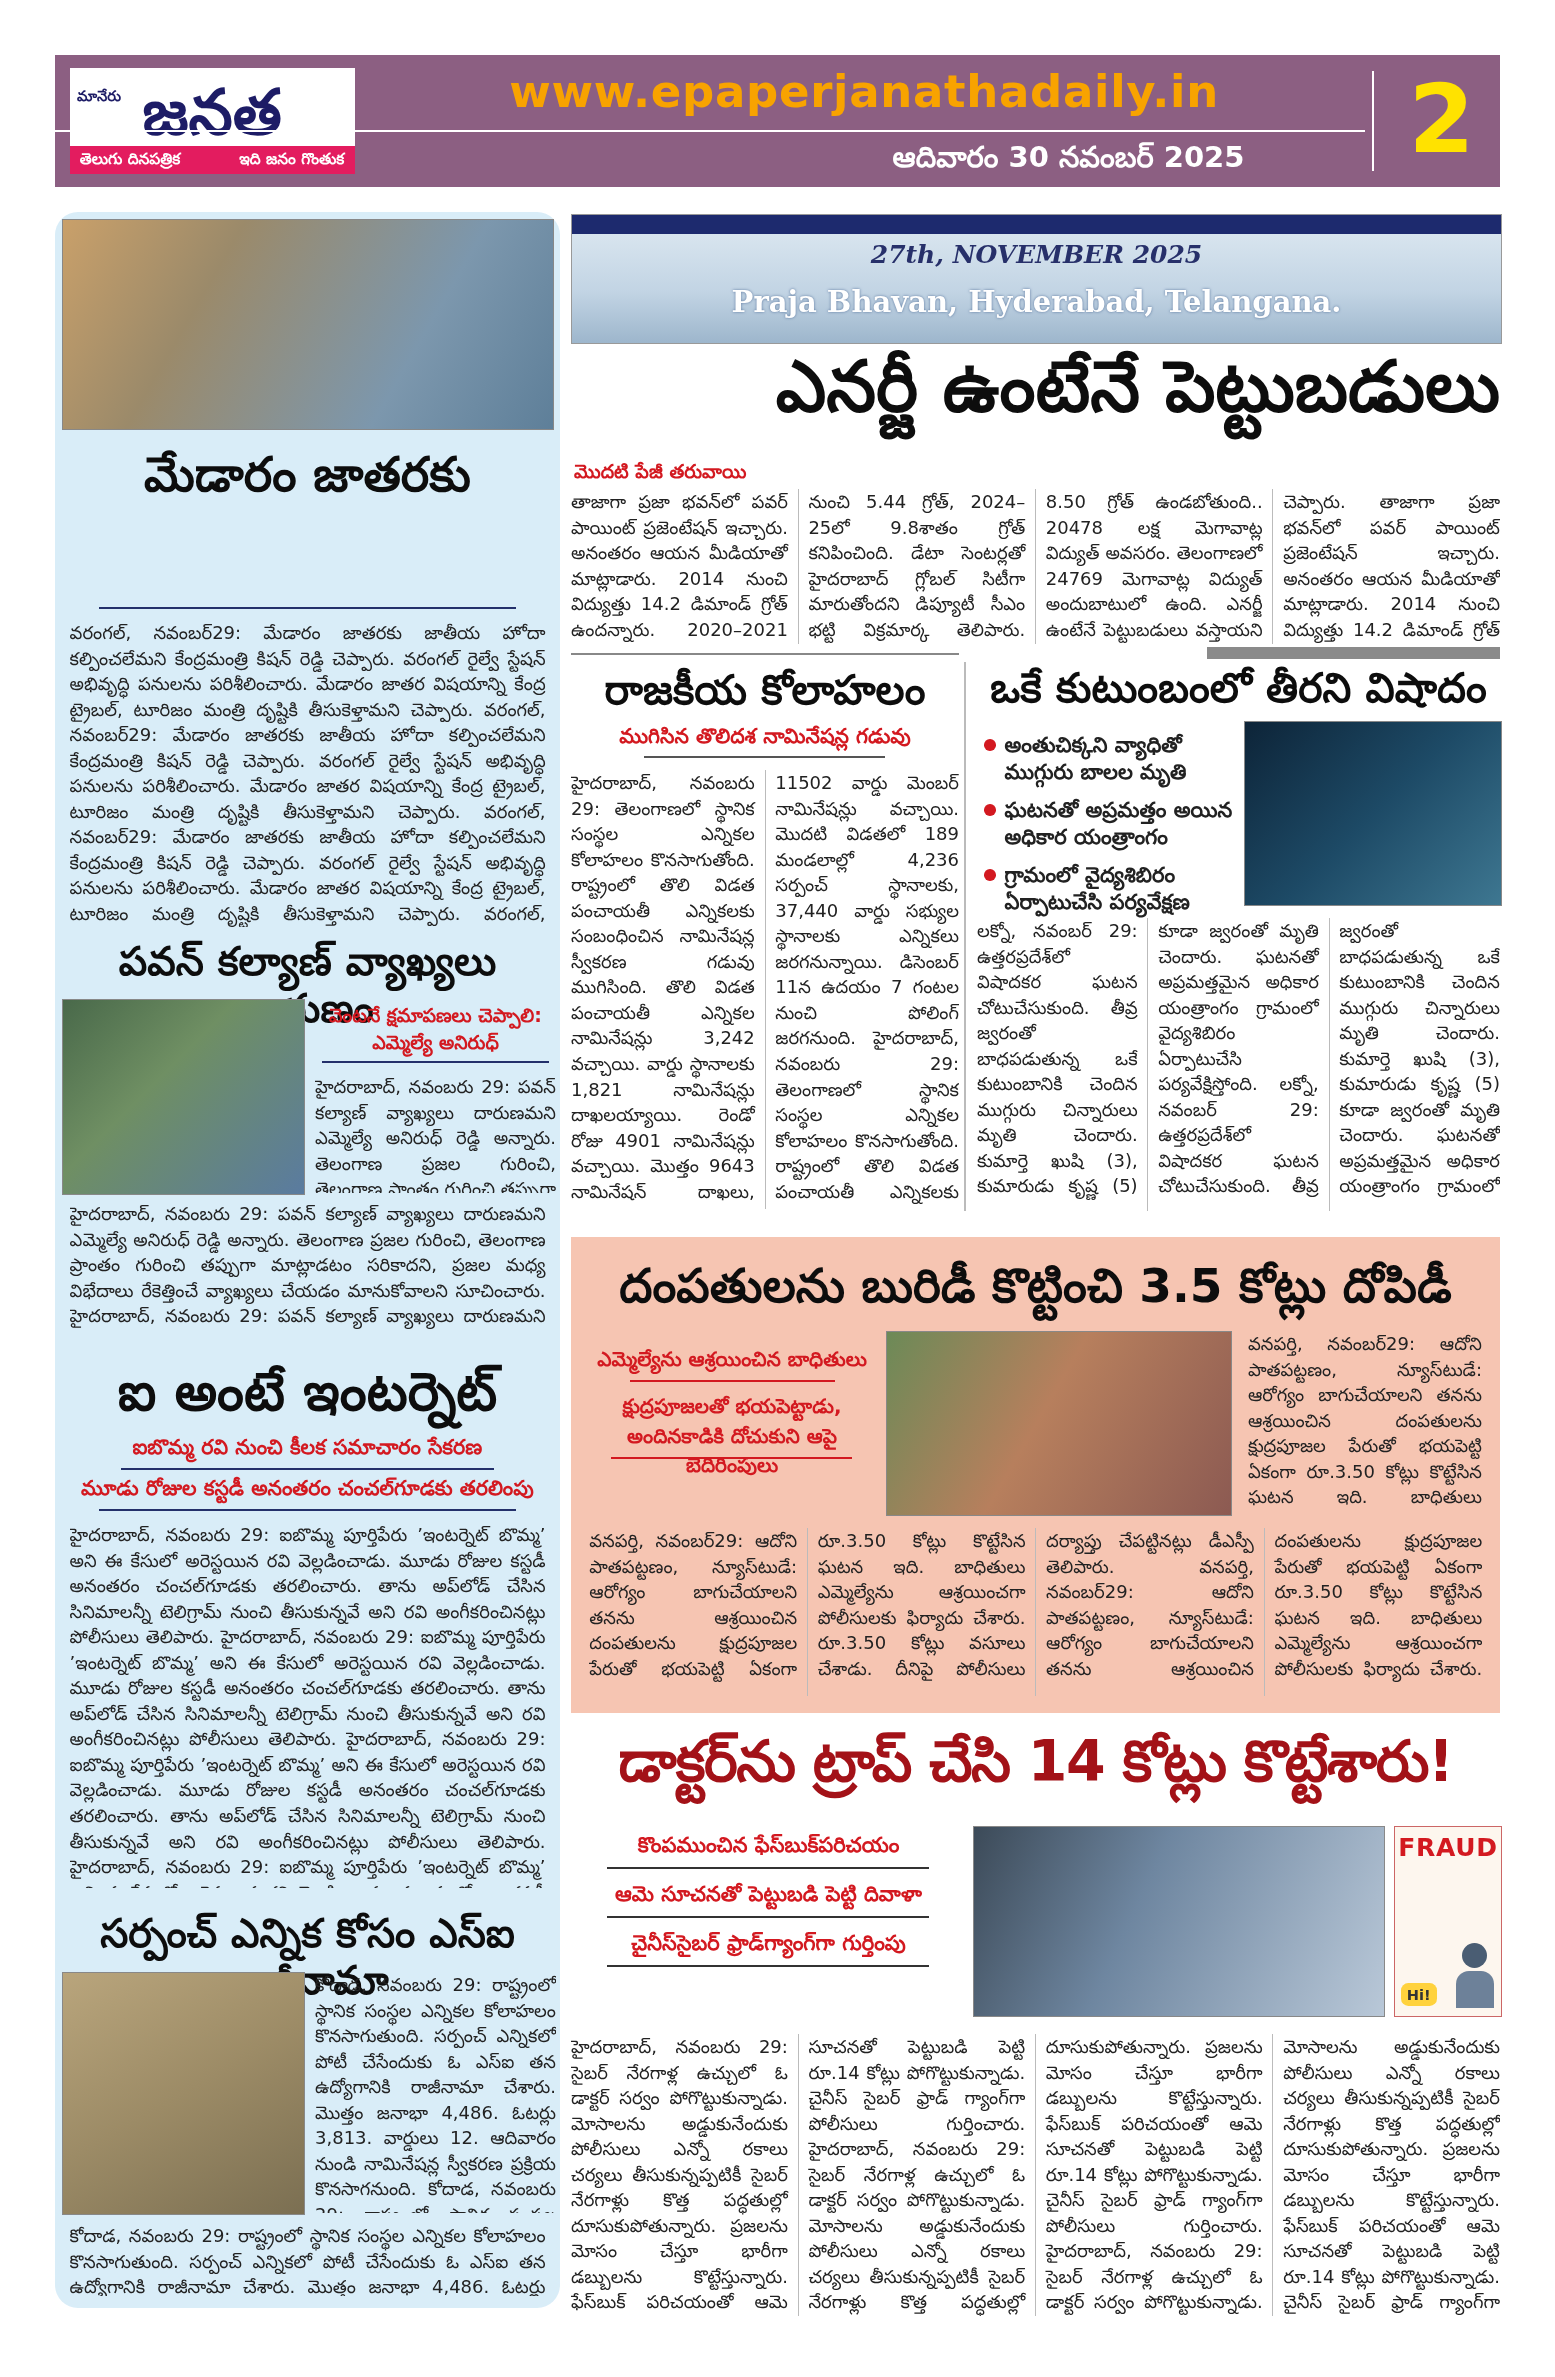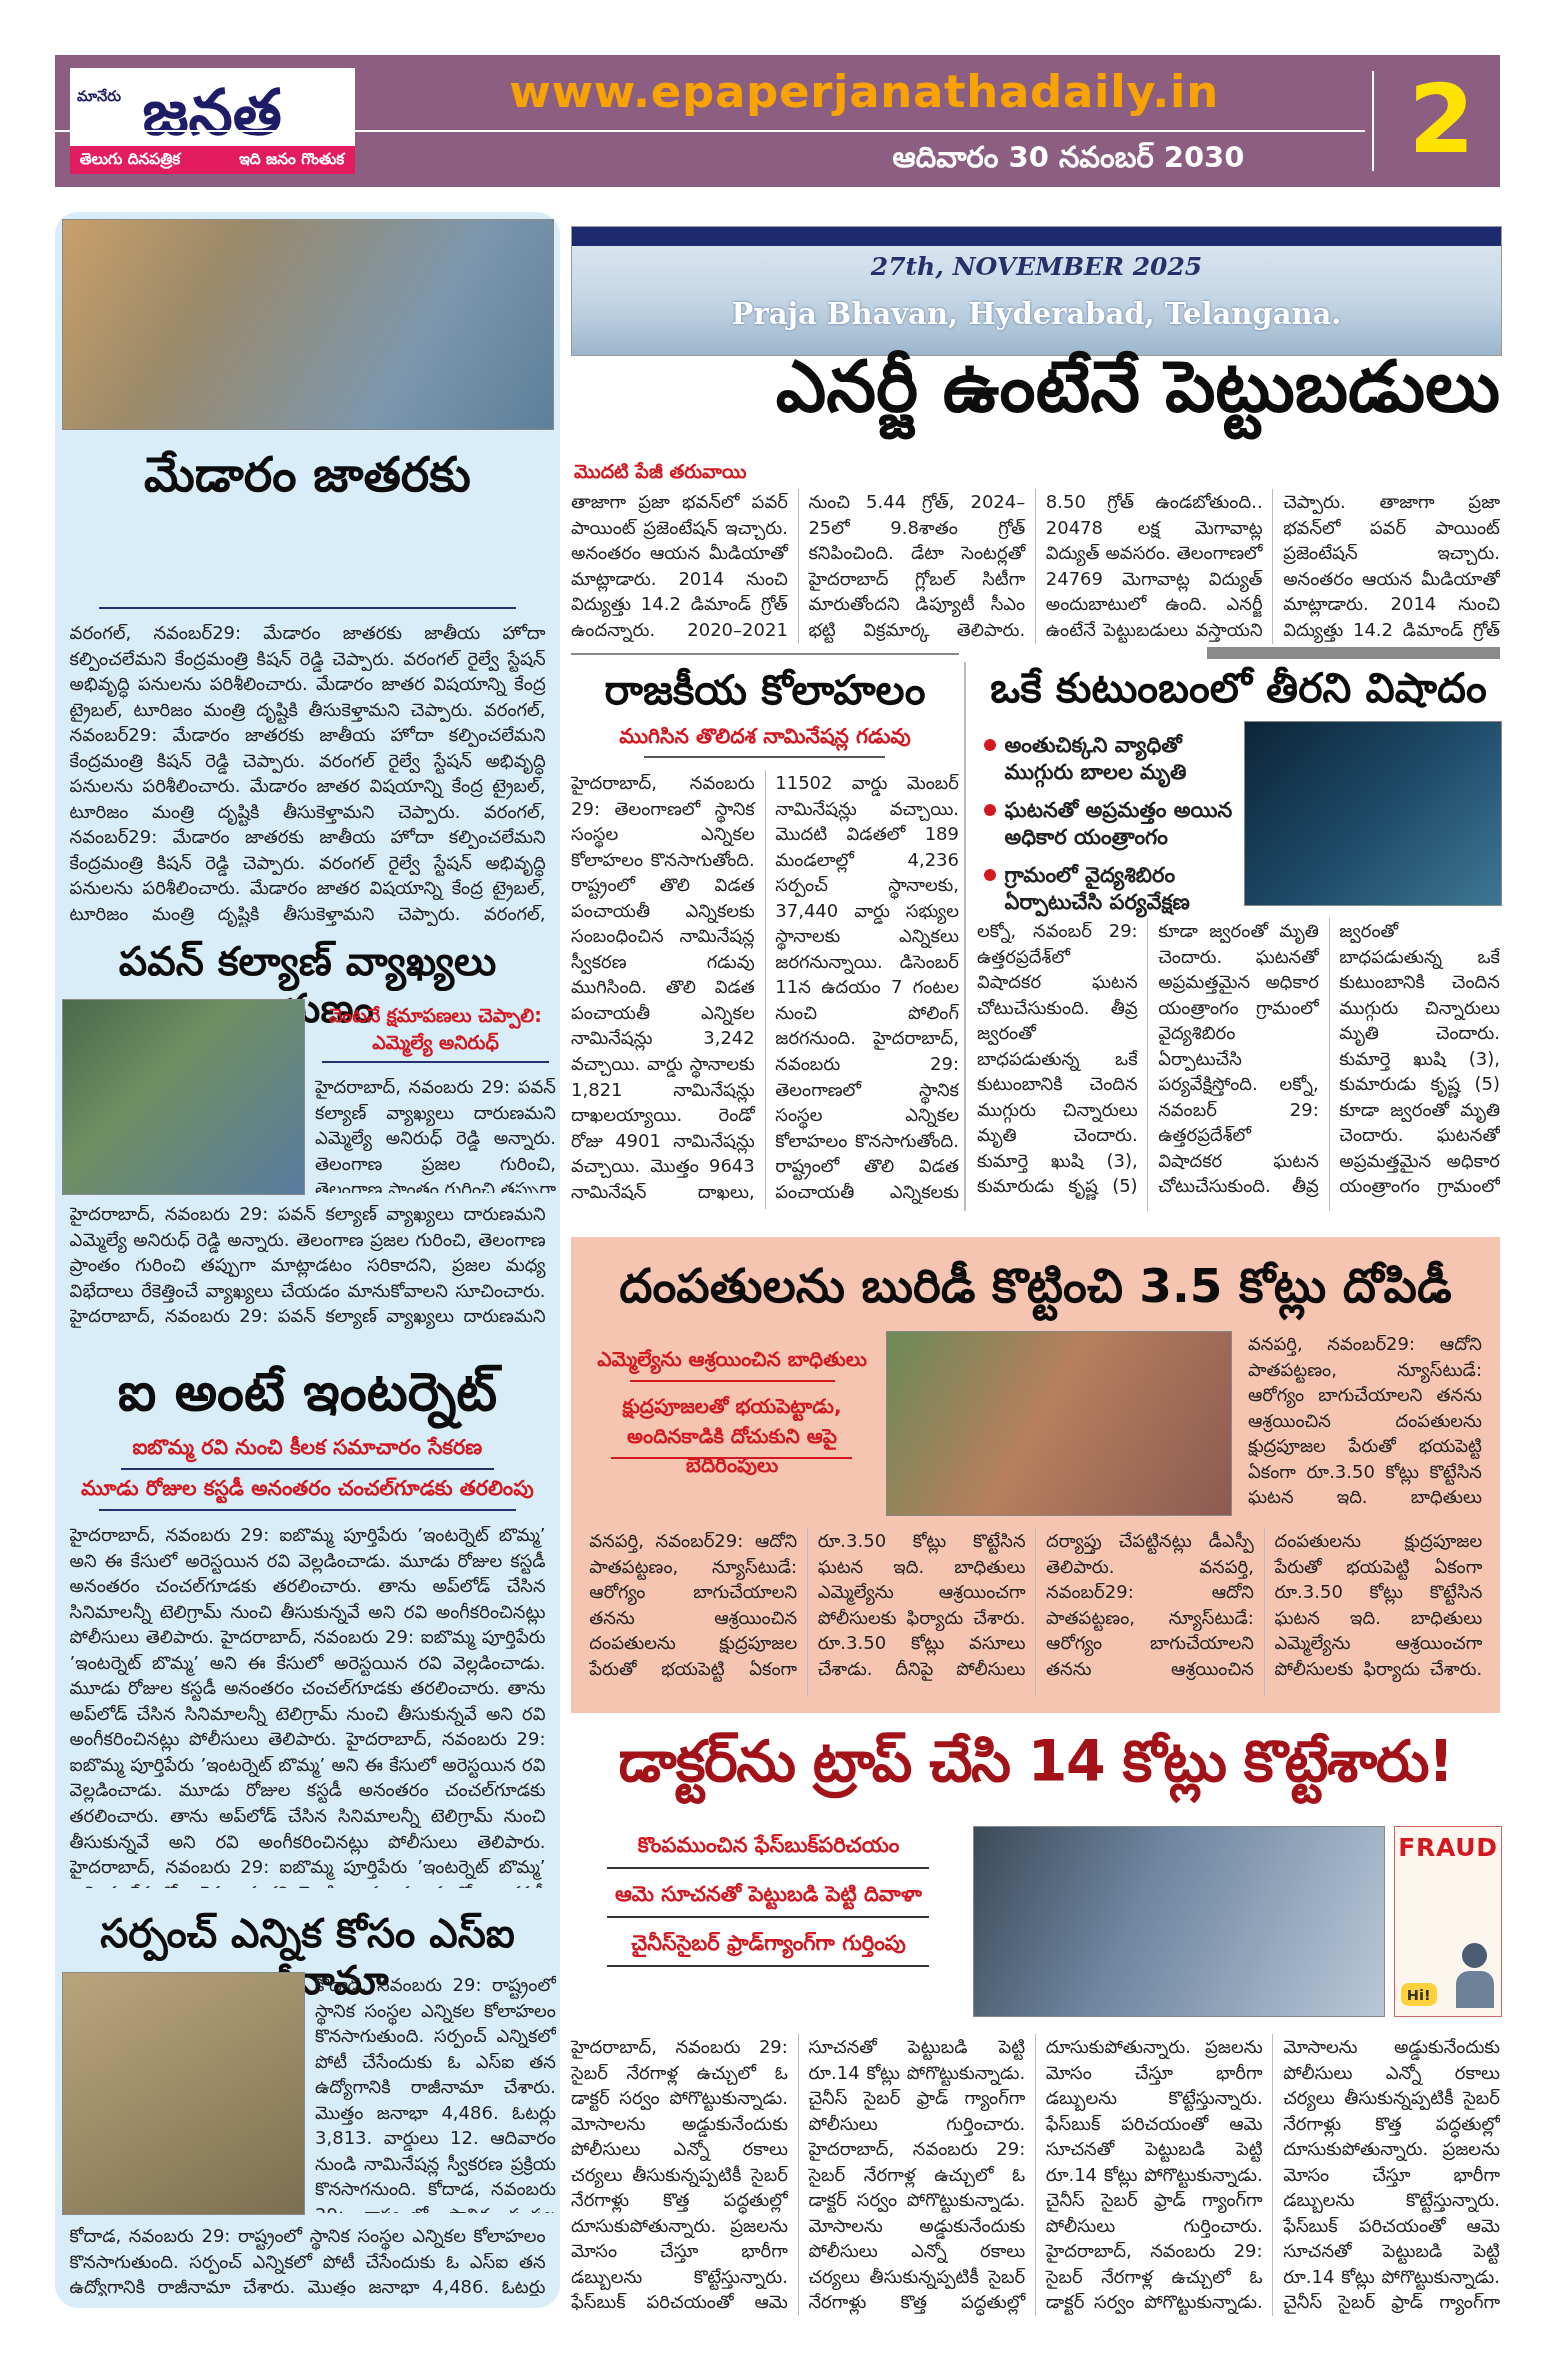"ఆదివారం 30 నవంబర్ 2030" div.banner-date { text: 2030 -> 2025 }
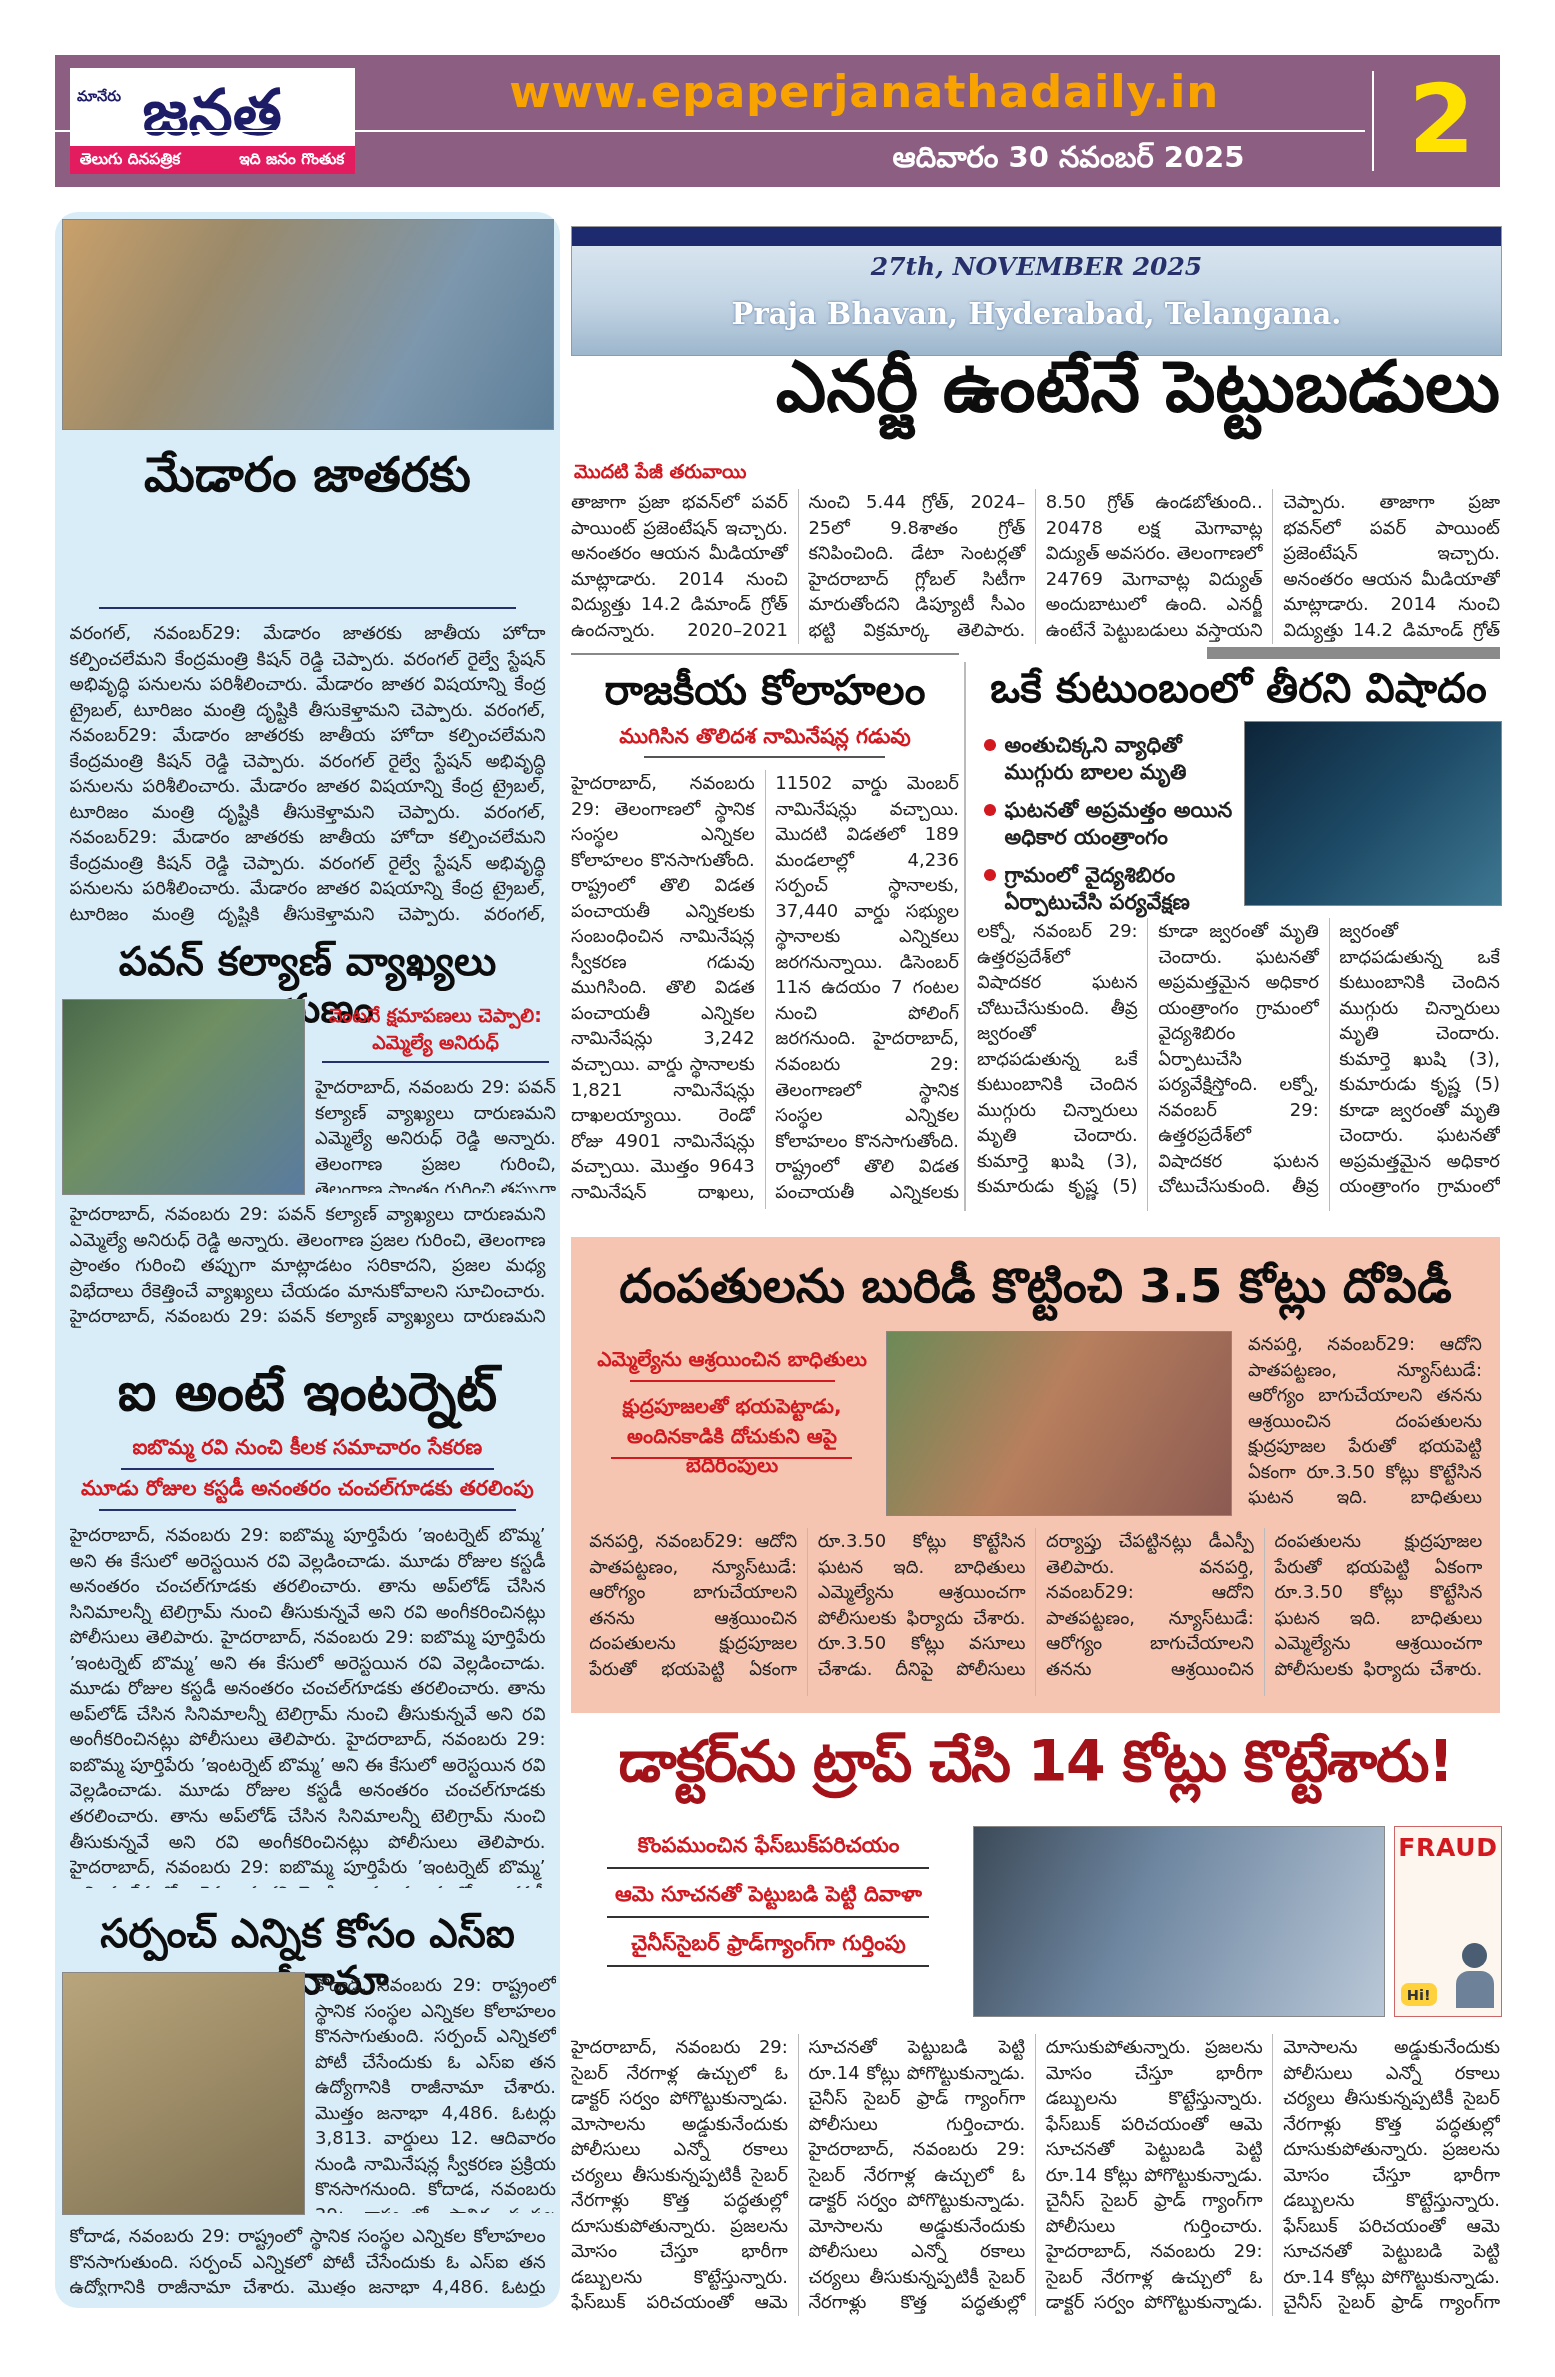"27th, NOVEMBER 2025" .panel-photo { top: 226px -> 214px }
